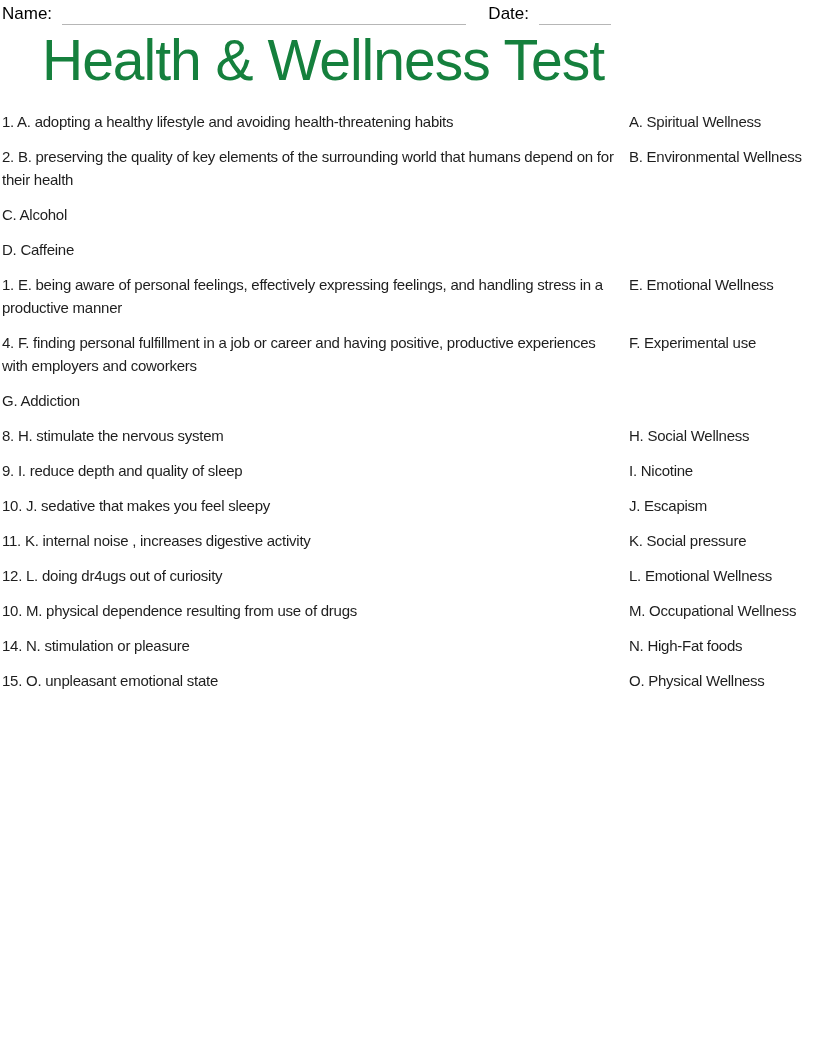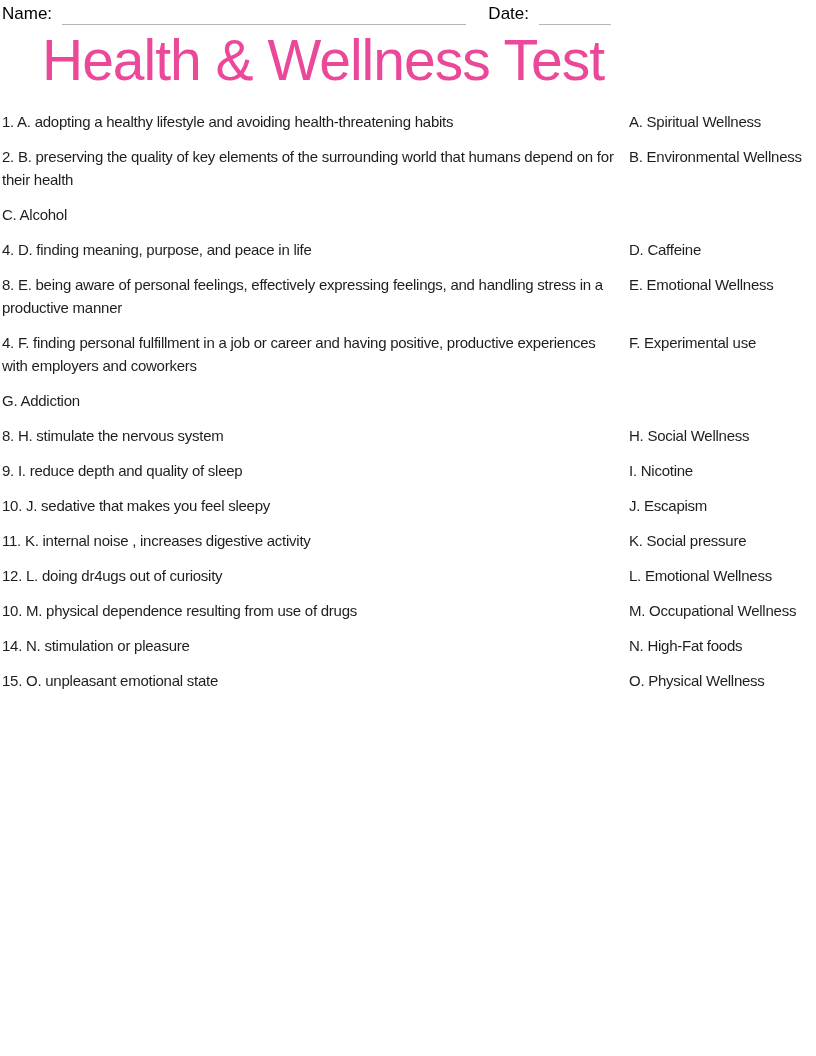"Health & Wellness Test" .title { color: #ec4899 -> #15803d }
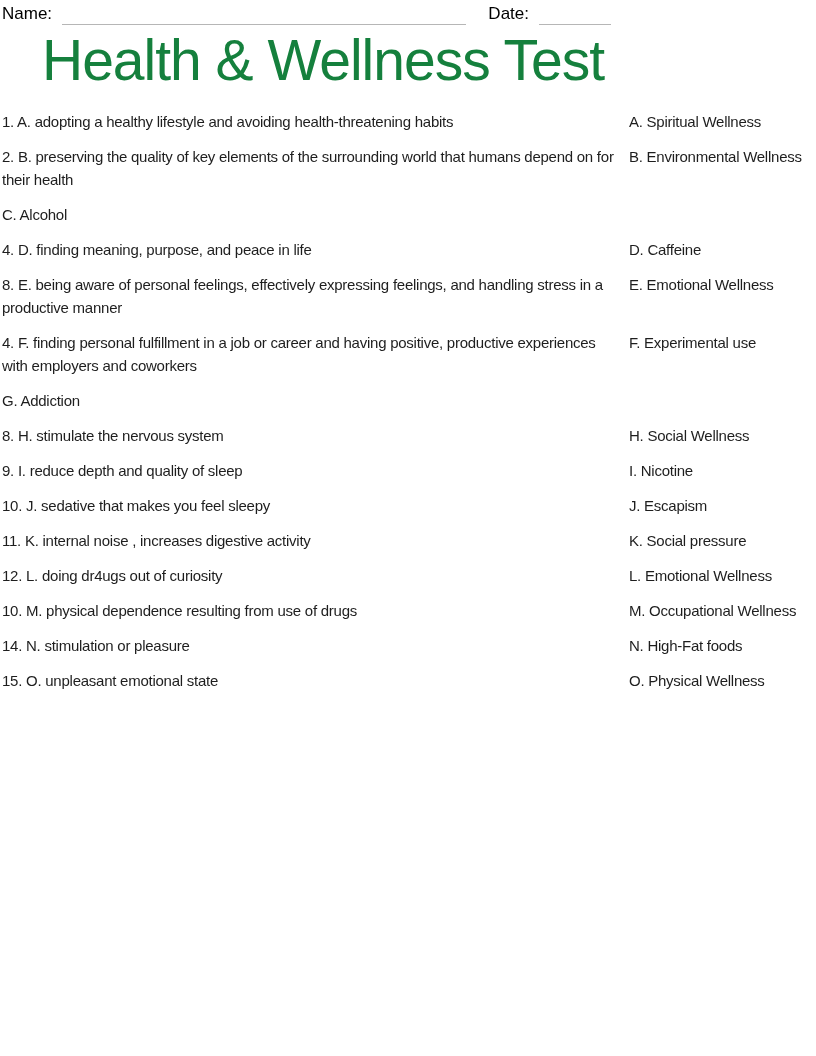"4. D. finding meaning, purpose," div.q-cell { html: <div>4. D. finding meaning, purpose, and peace in life</div> -> none }
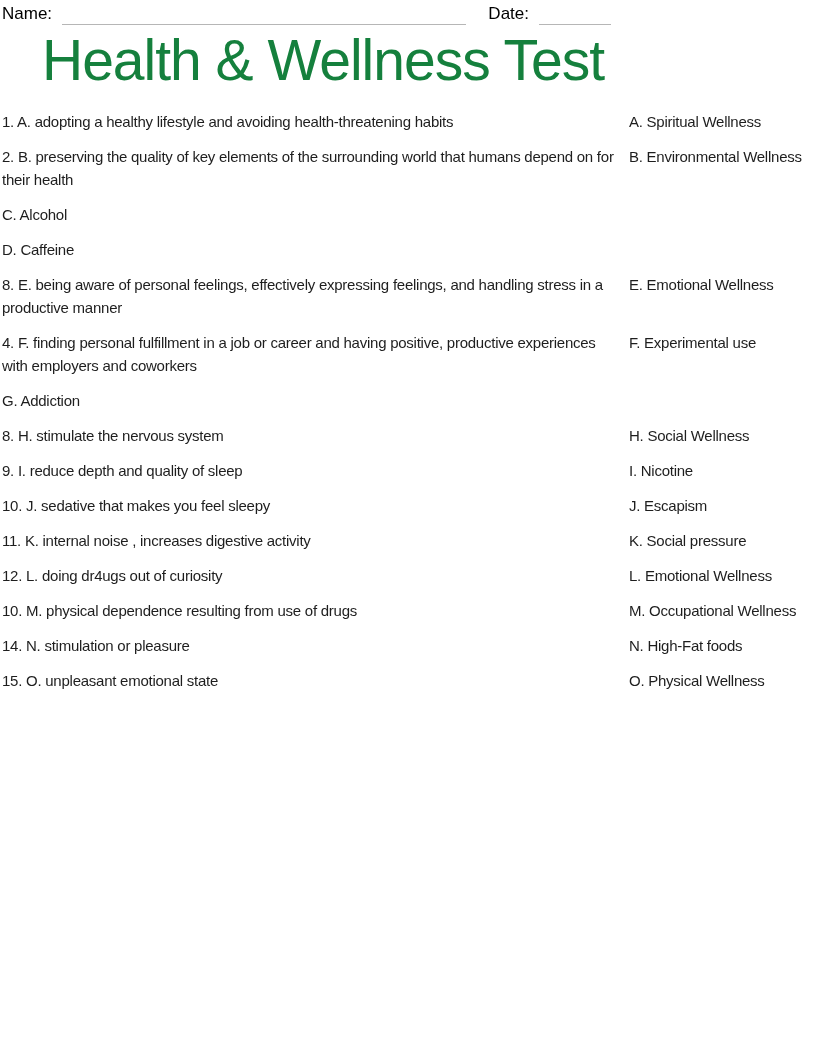"8. E. being aware of" div.q-cell { text: 8 -> 1 }
